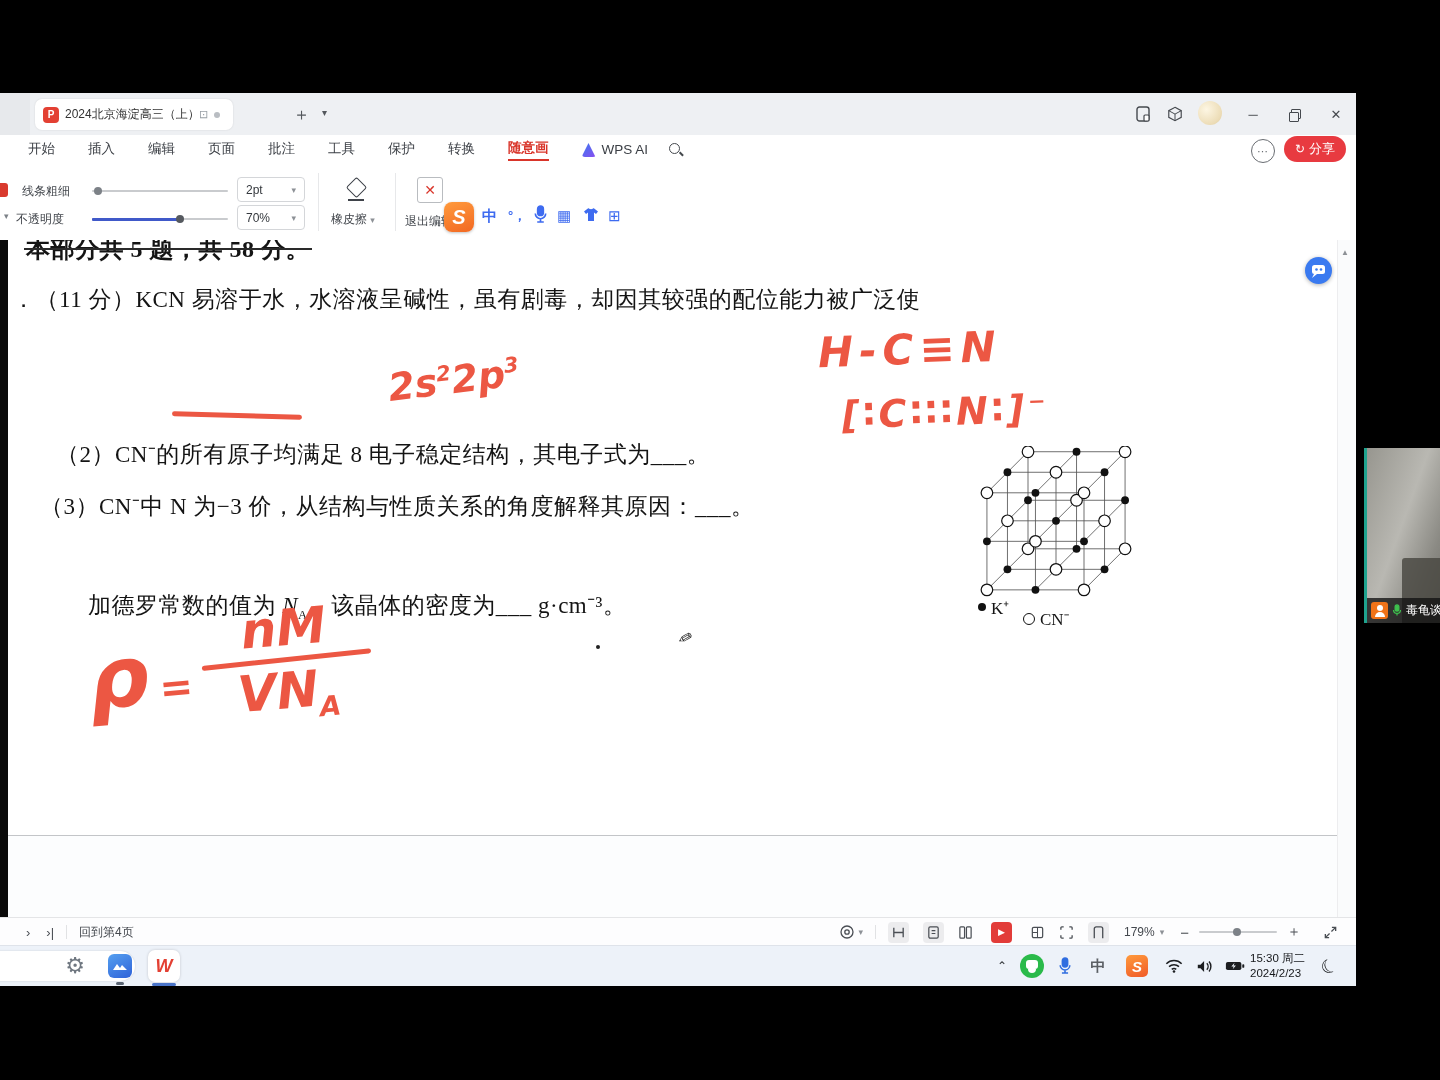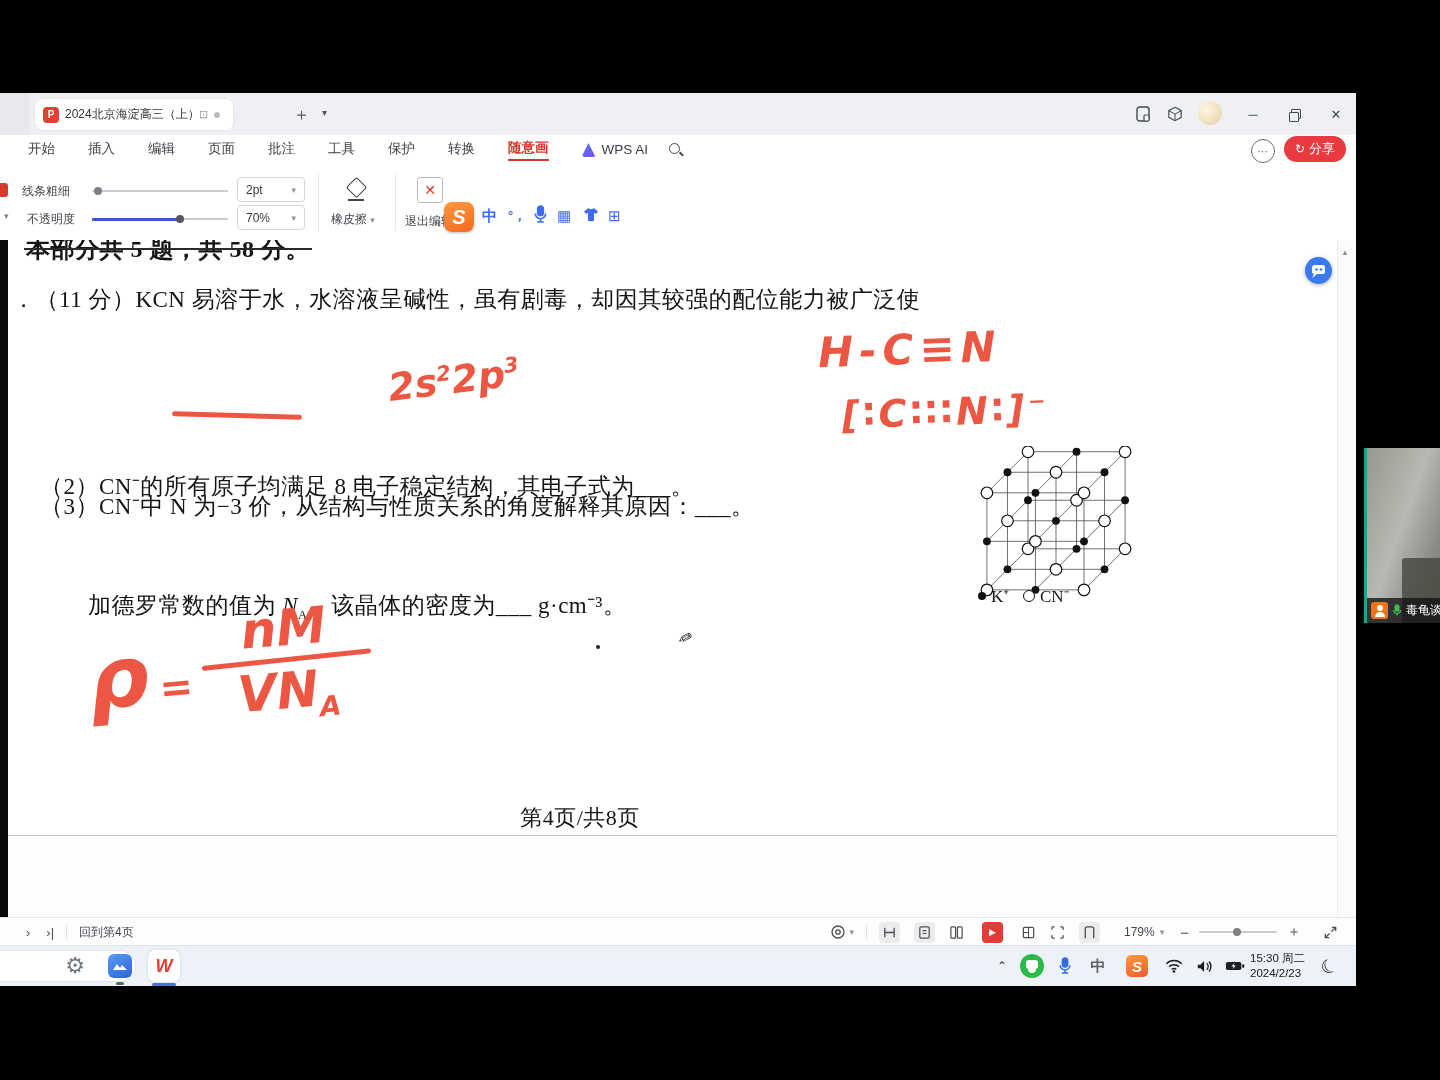"不透明度" div.tb-label { left: 27px -> 16px }
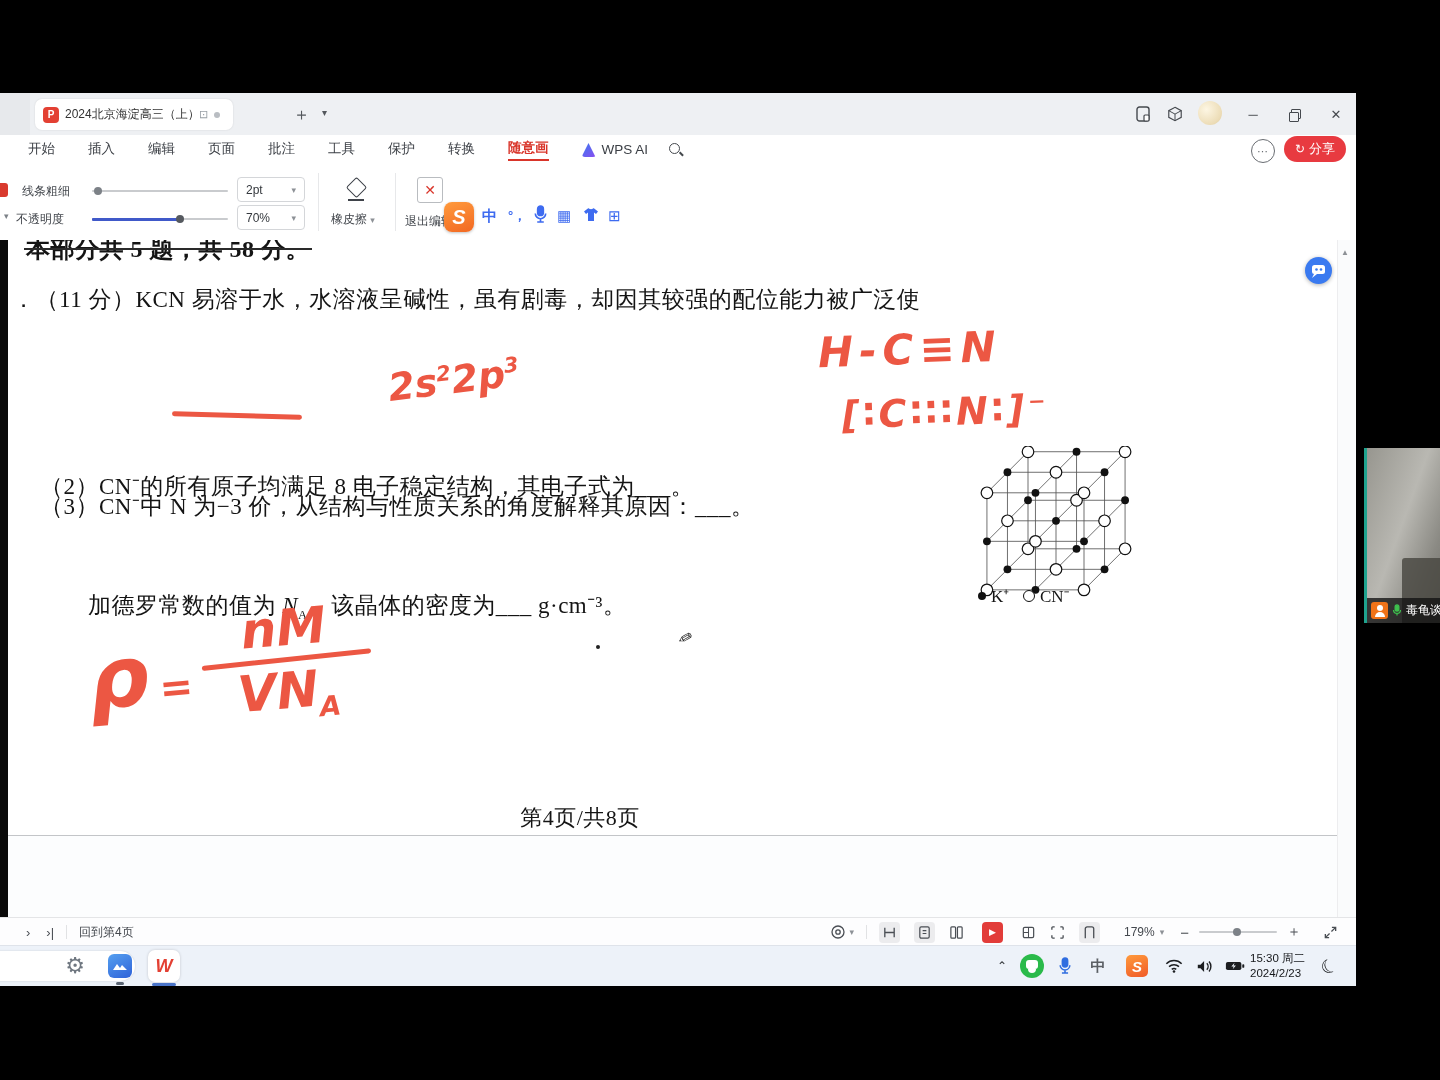"（2）CN⁻的所有原子均满足 8 电子稳定结构，其电子式为___。" div.docline { left: 40px -> 56px; margin-top: 32px -> none }
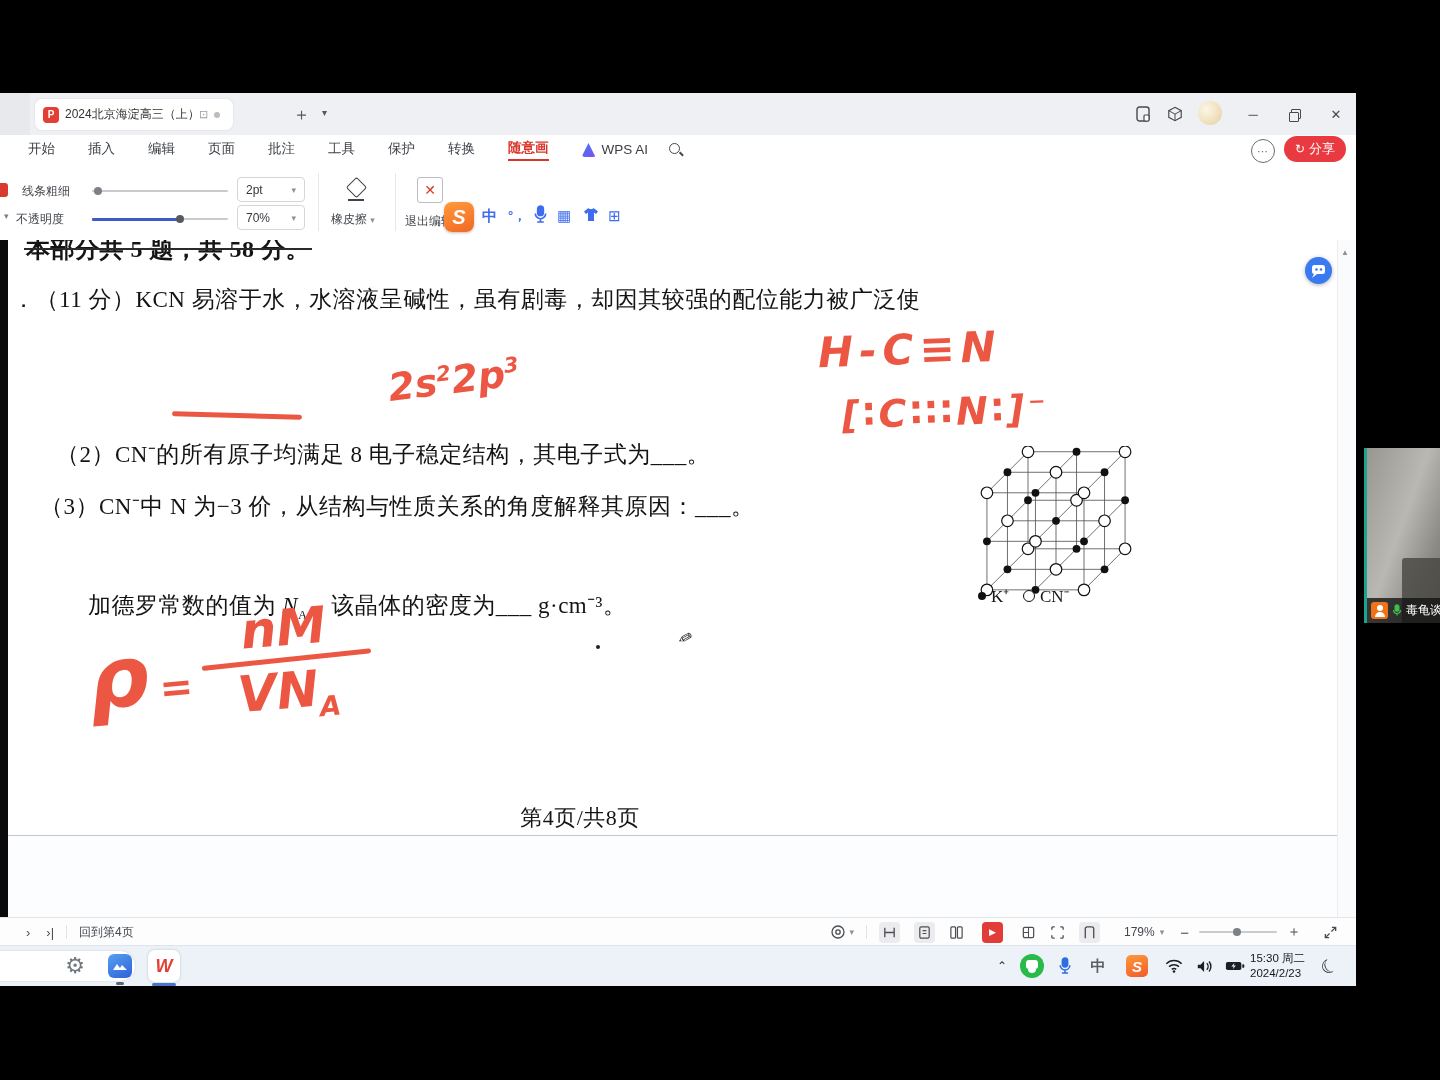"CN⁻" span { margin-top: none -> 23px }
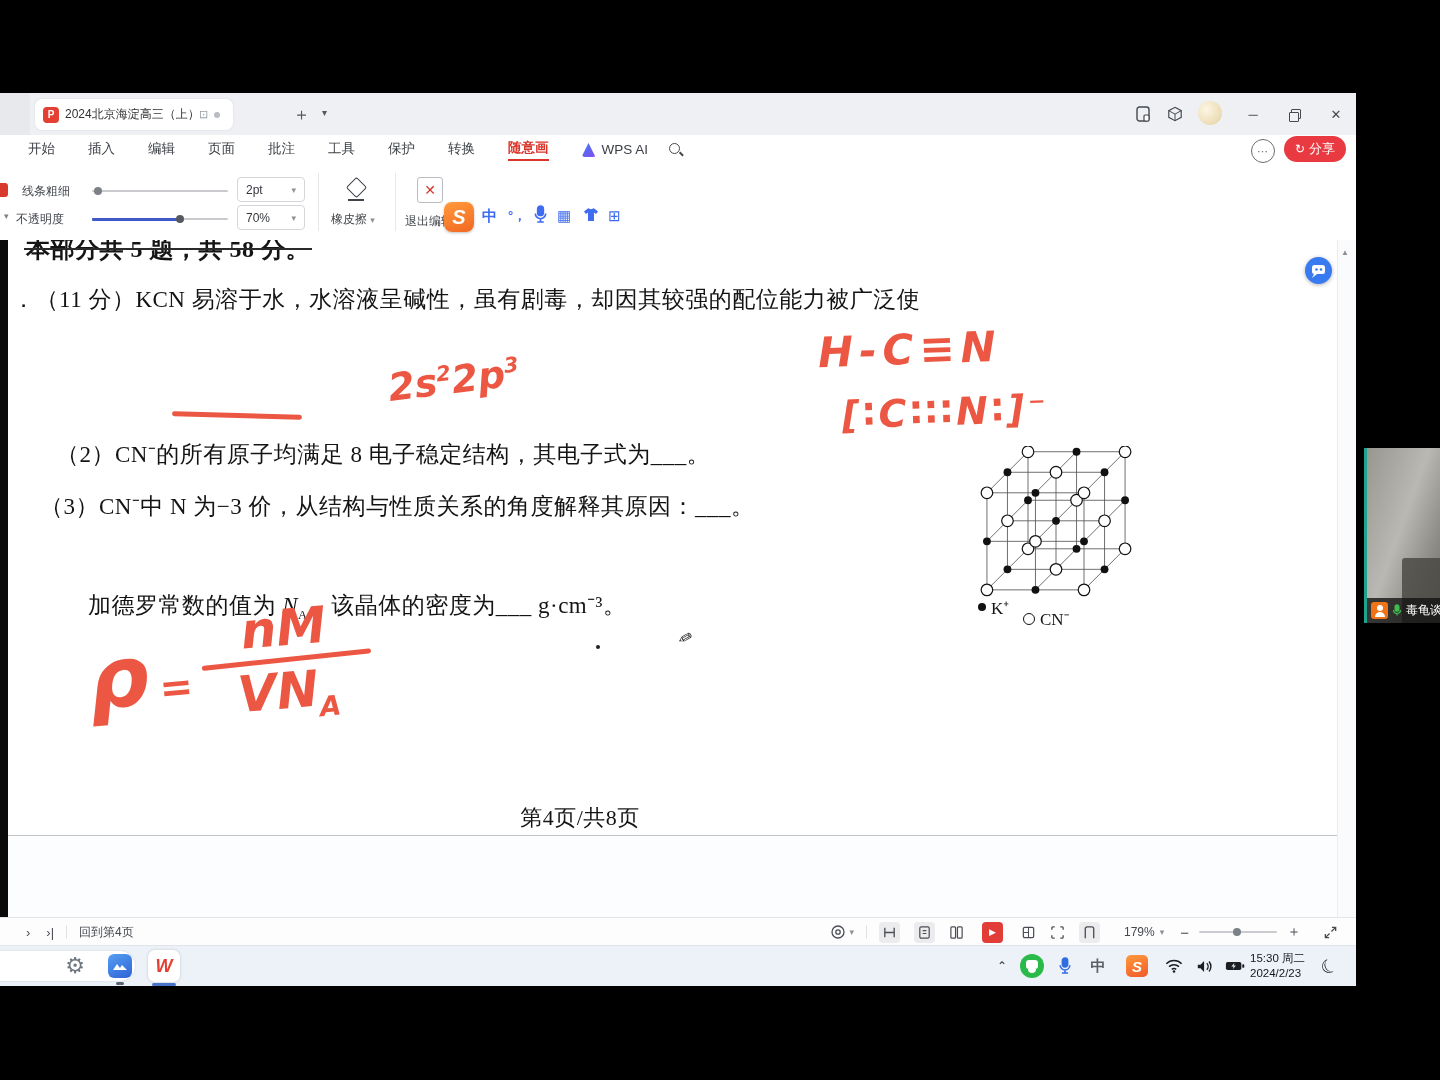"第4页/共8页" div.docline { html: <div>第4页/共8页</div> -> none }
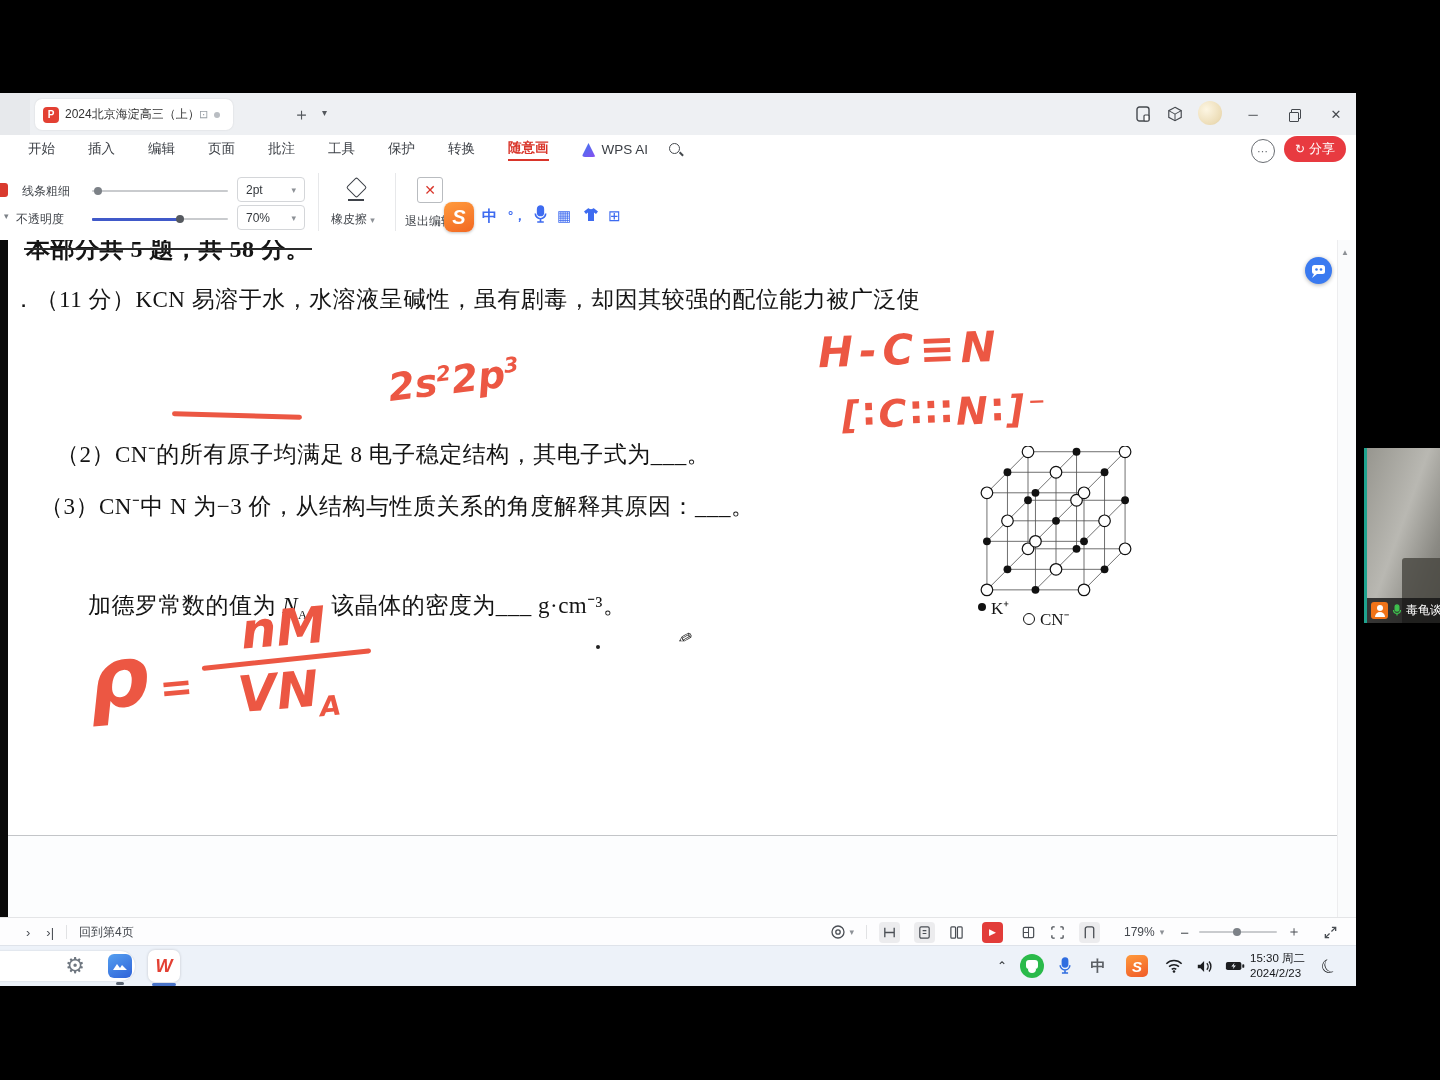"179%" span { margin-left: 24px -> 15px }
